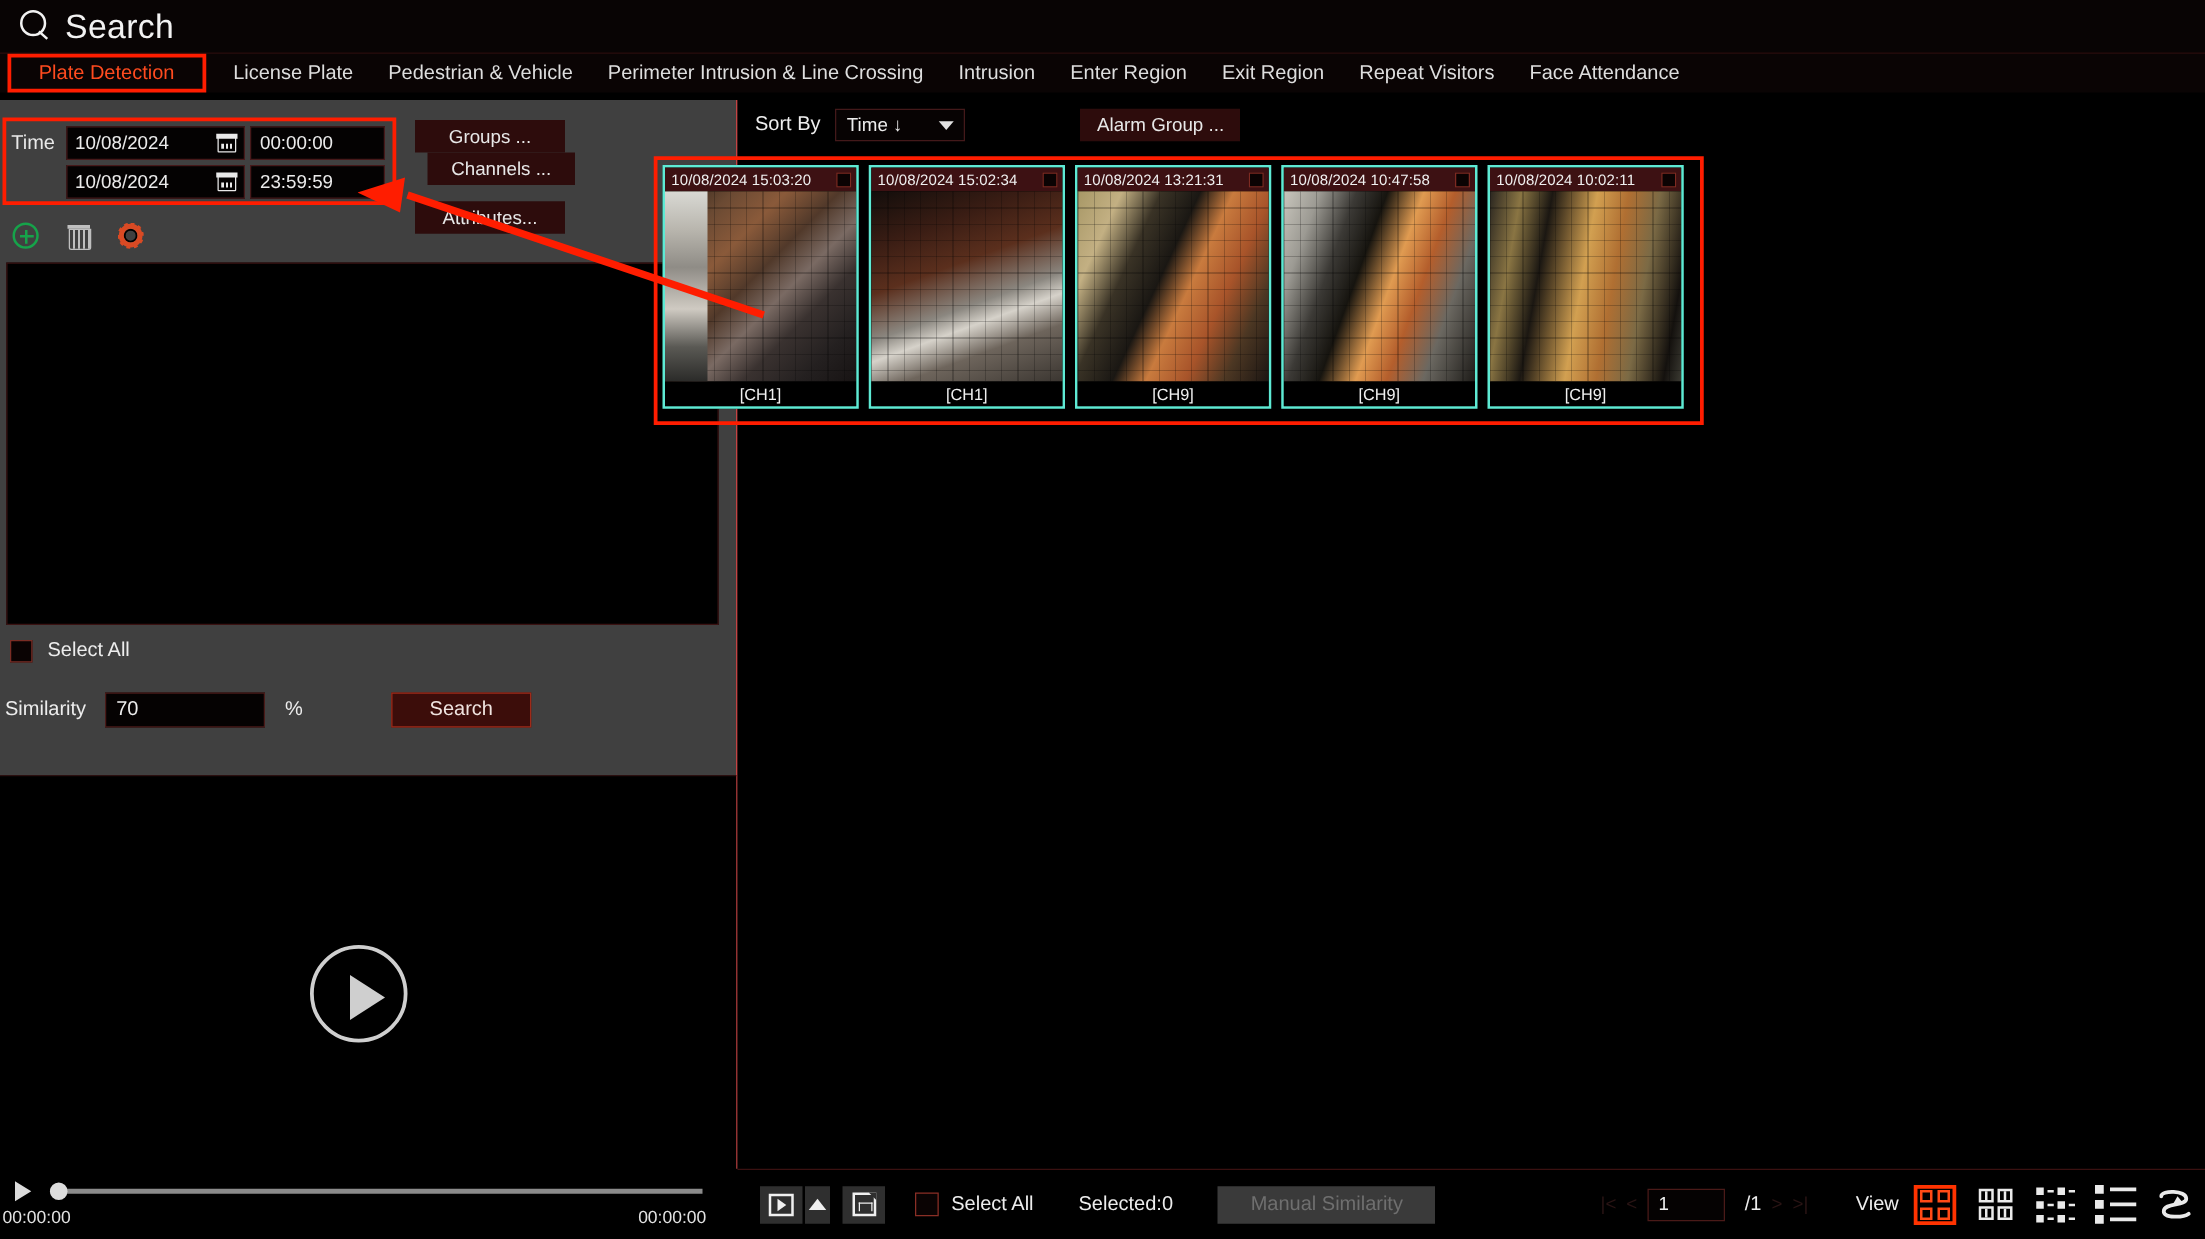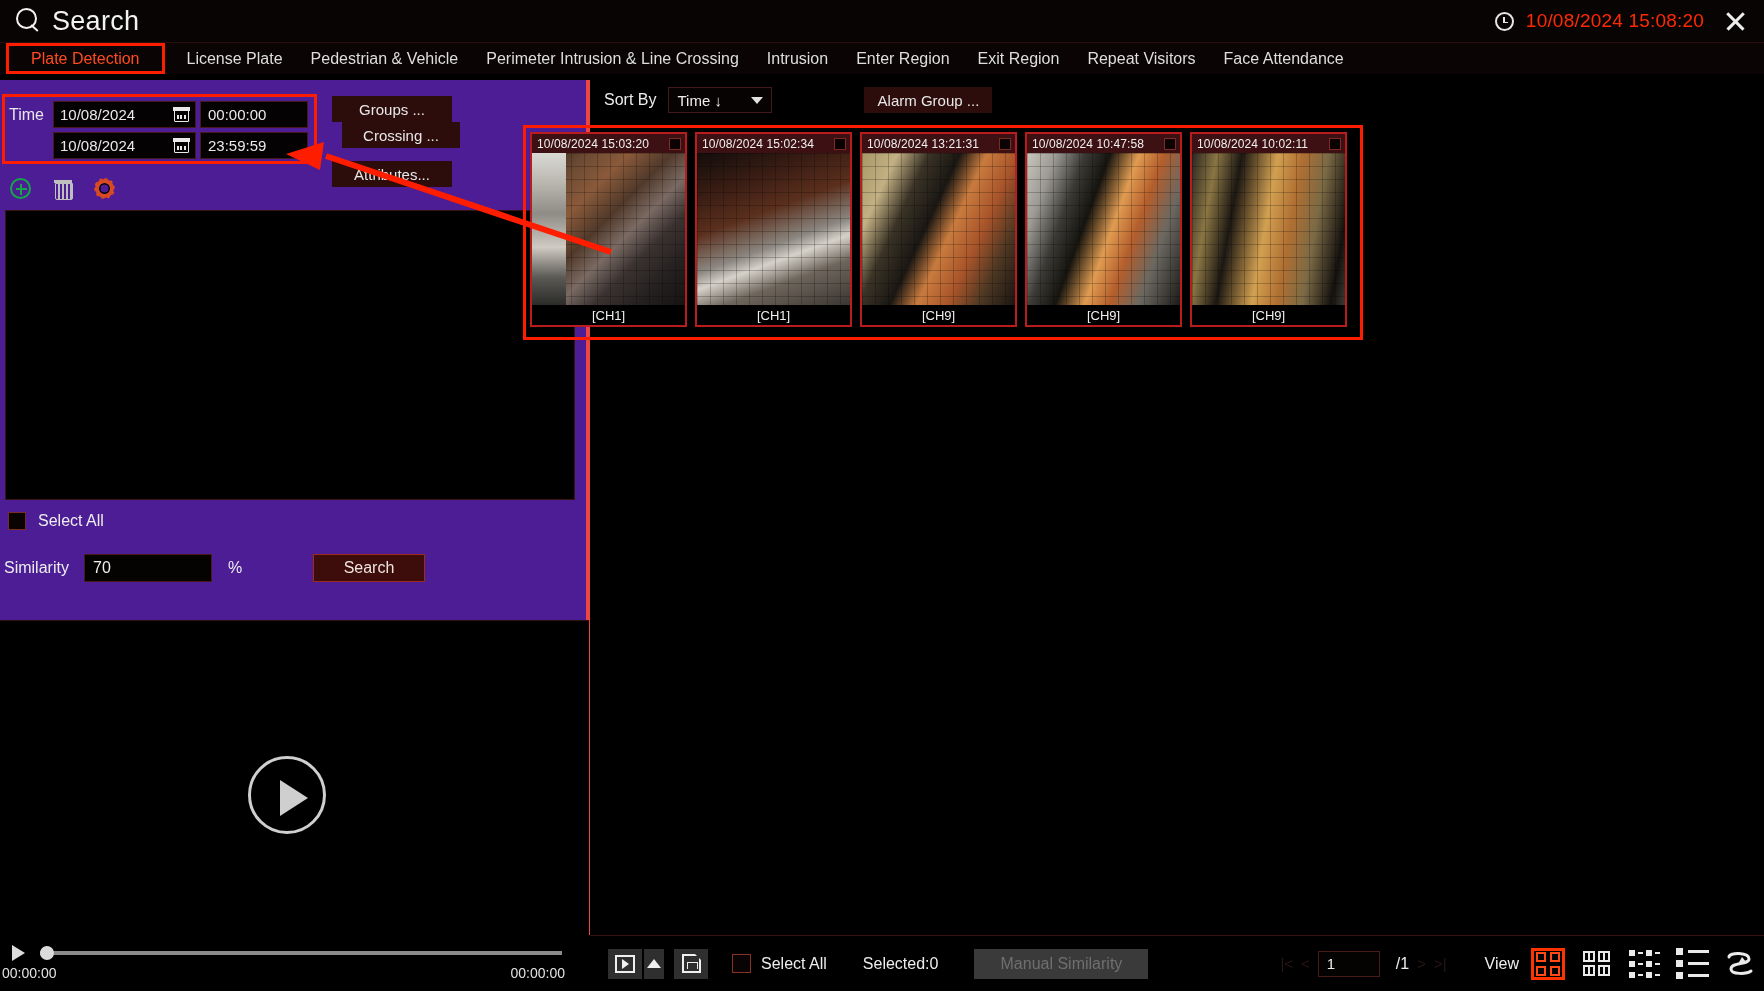"10/08/2024 15:08:20" div.top-right { html: <div> <span></span> <span>10/08/2024 15:08:20</span> <span></span> </div> -> none }
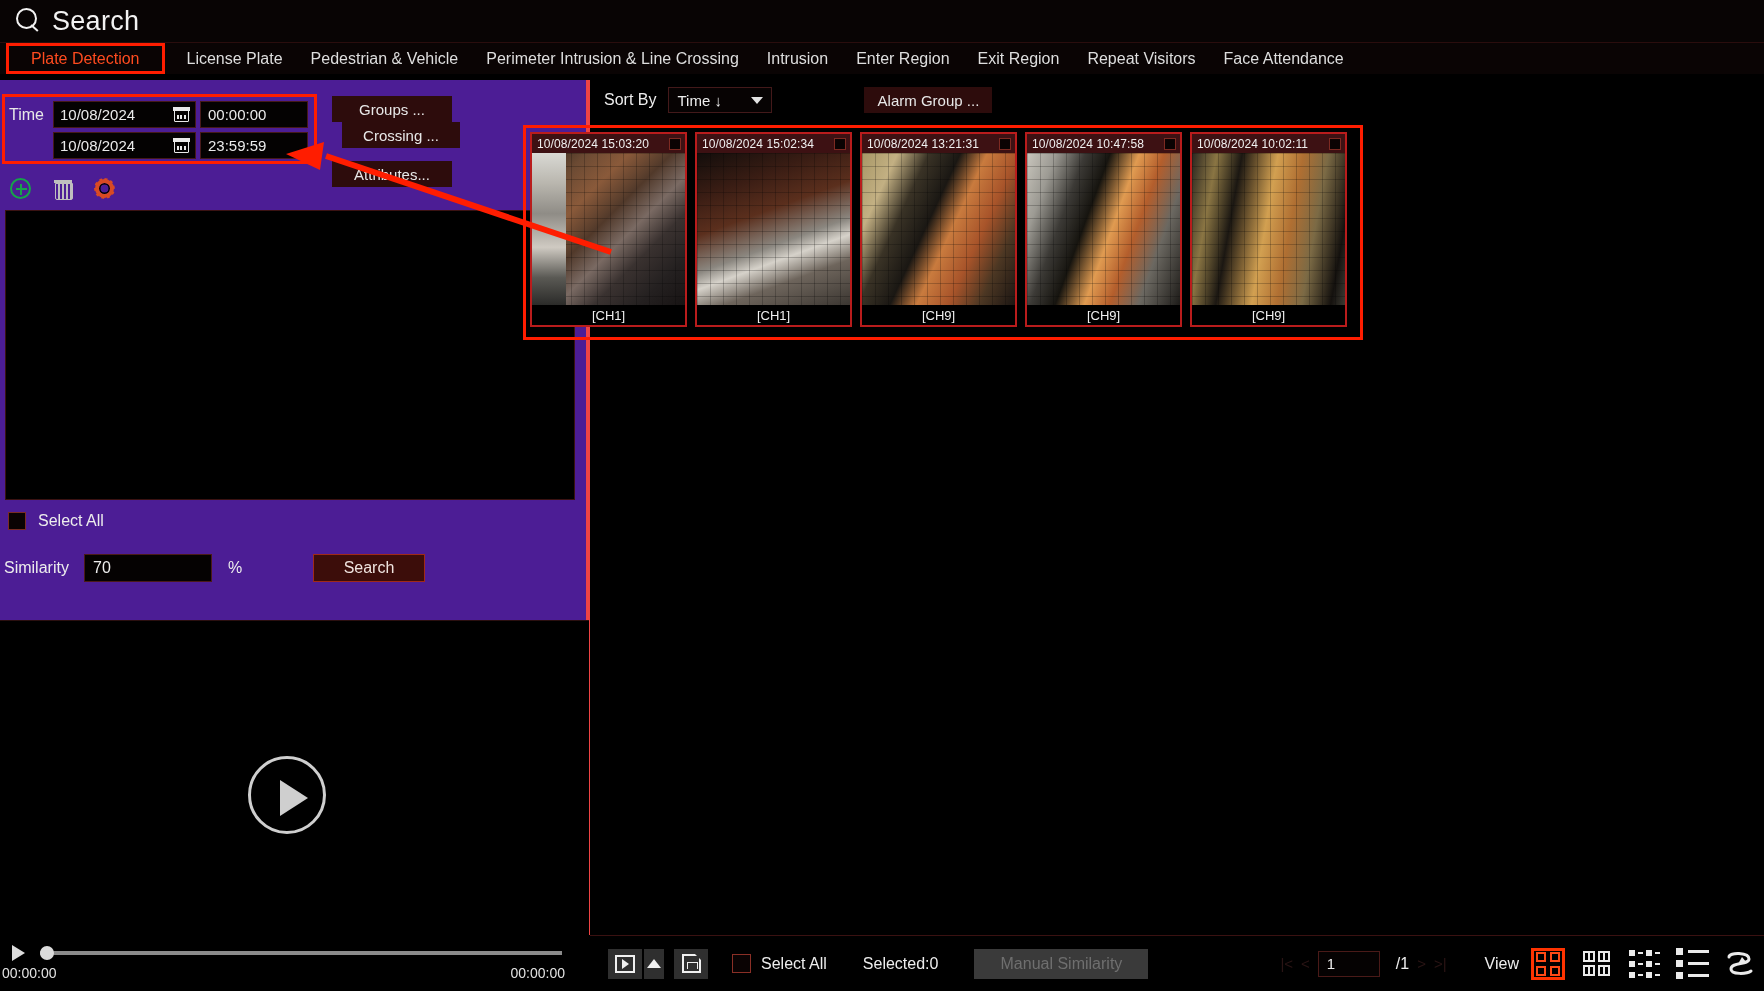"Time" .leftpanel { background: #4c1d95 -> #404040; border-right: 4px solid #ef4444 -> 1px solid #ef4444 }
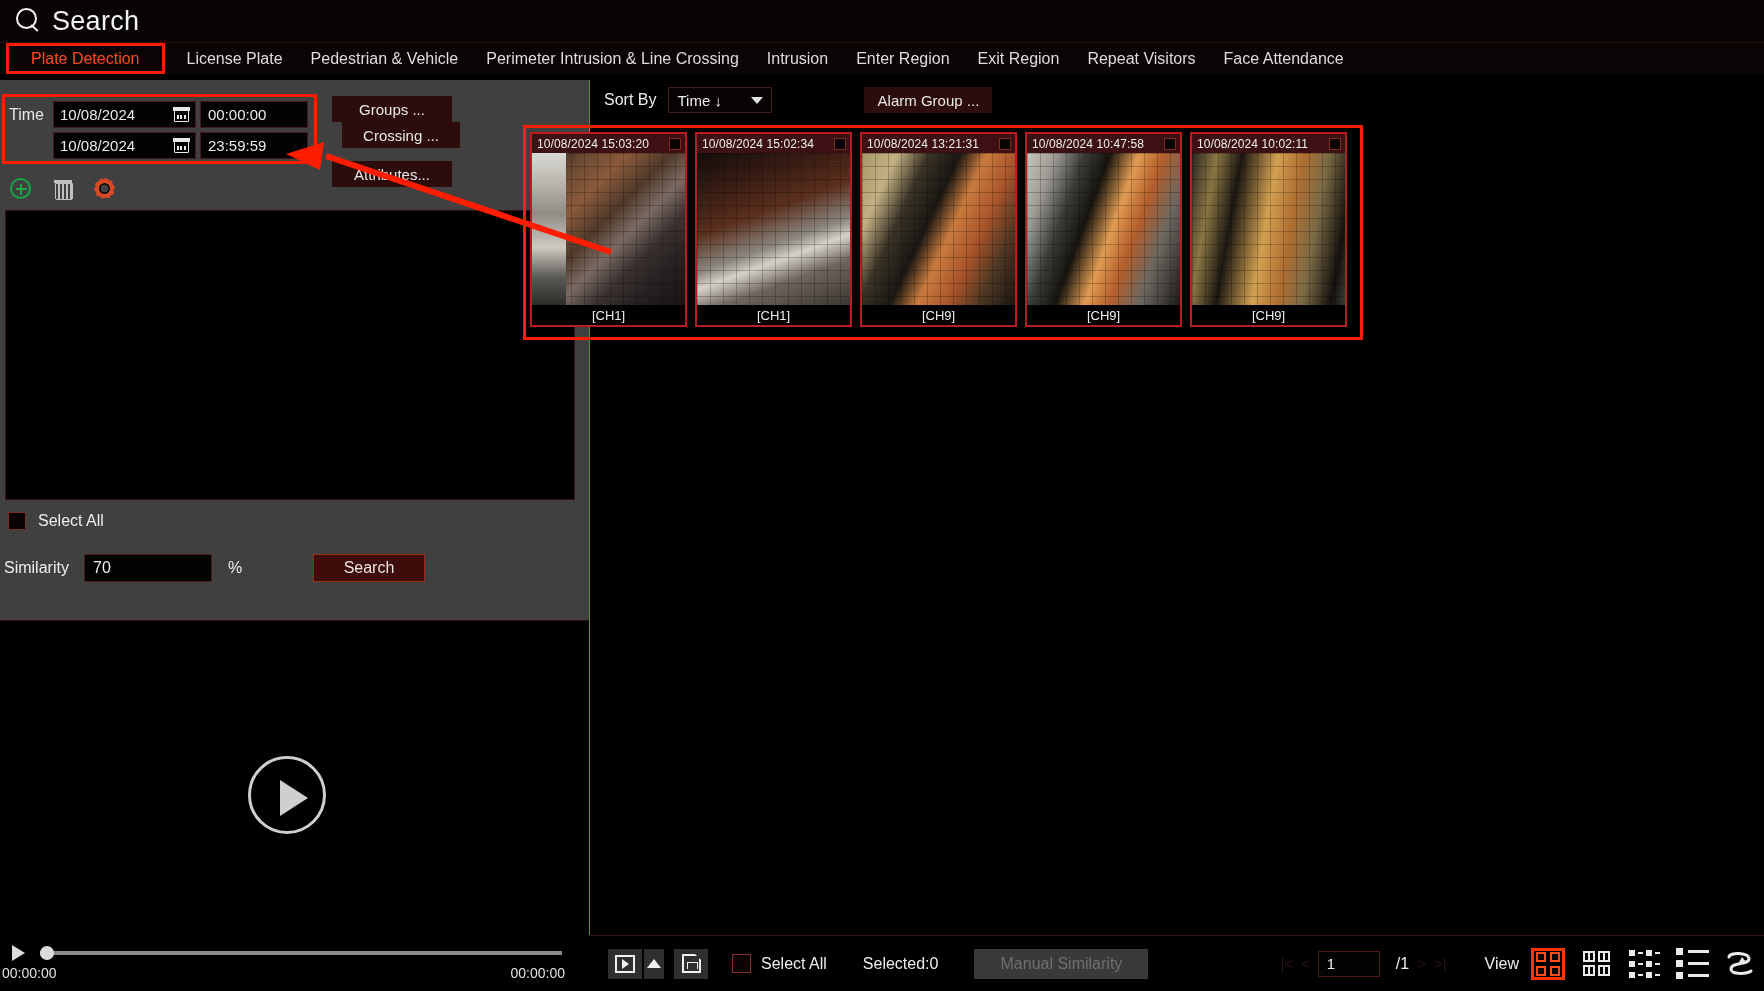"Crossing ..." span.dark-btn { text: Crossing -> Channels }
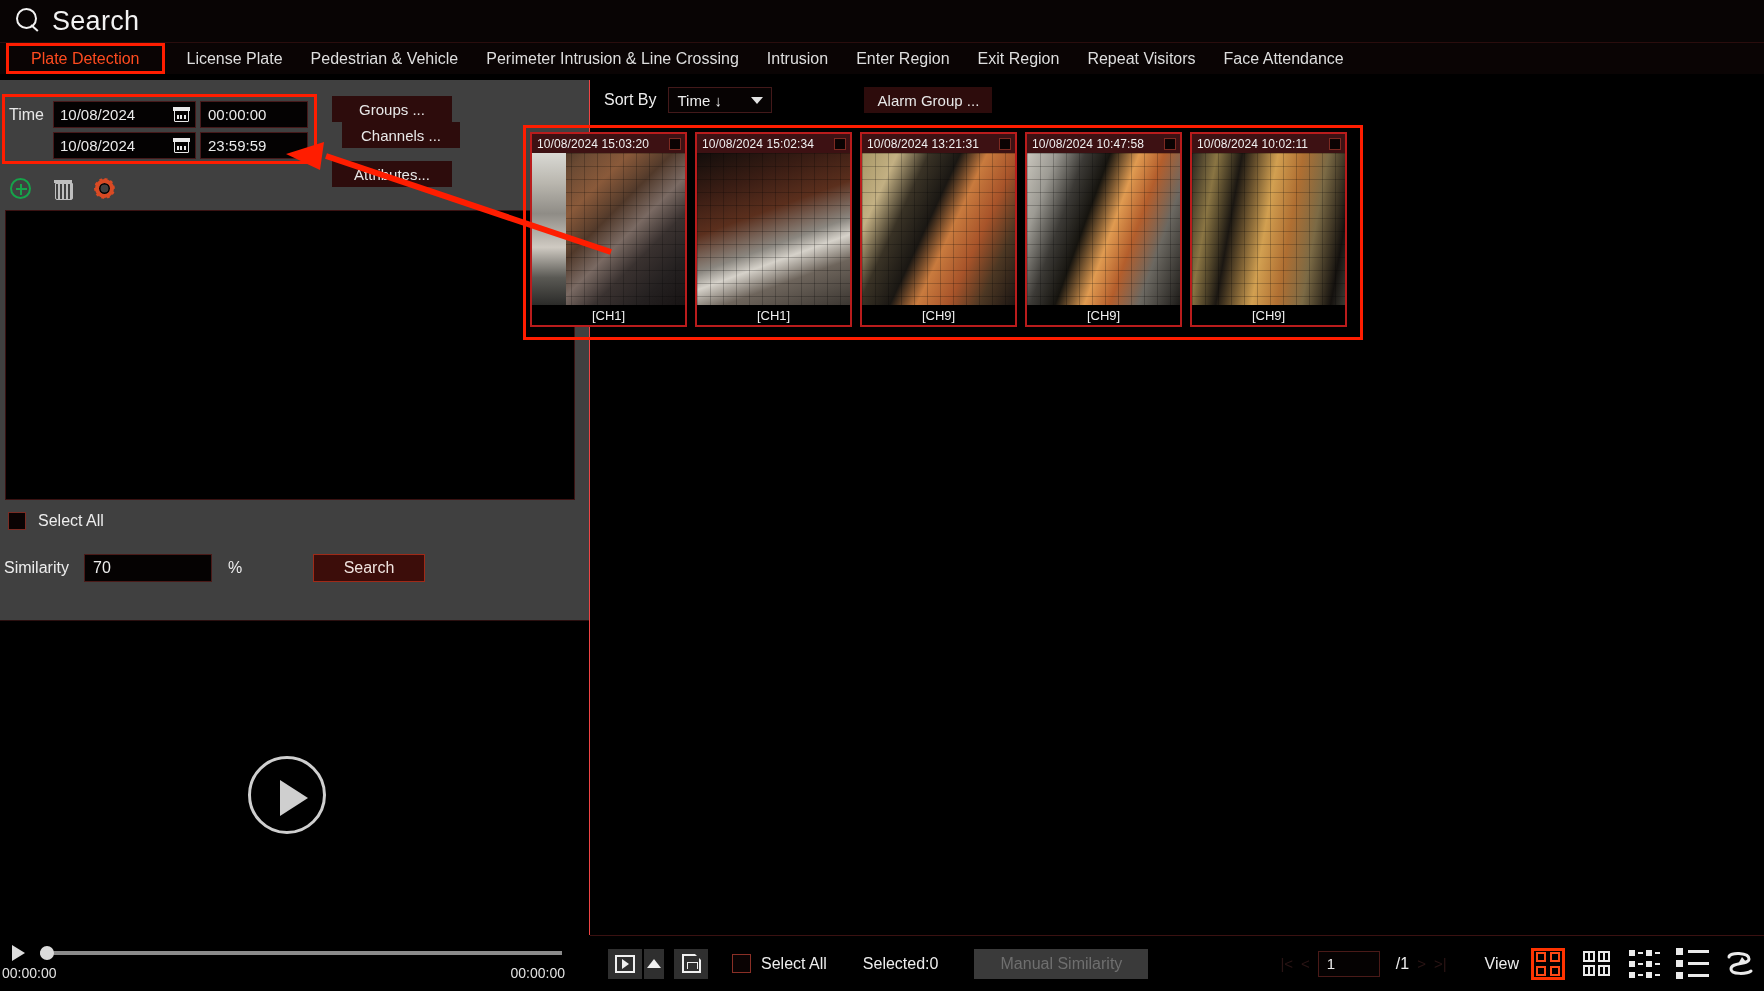"10/08/2024 15:03:20" .thumb { border: 2px solid #b91c1c -> 2px solid #5eead4 }
